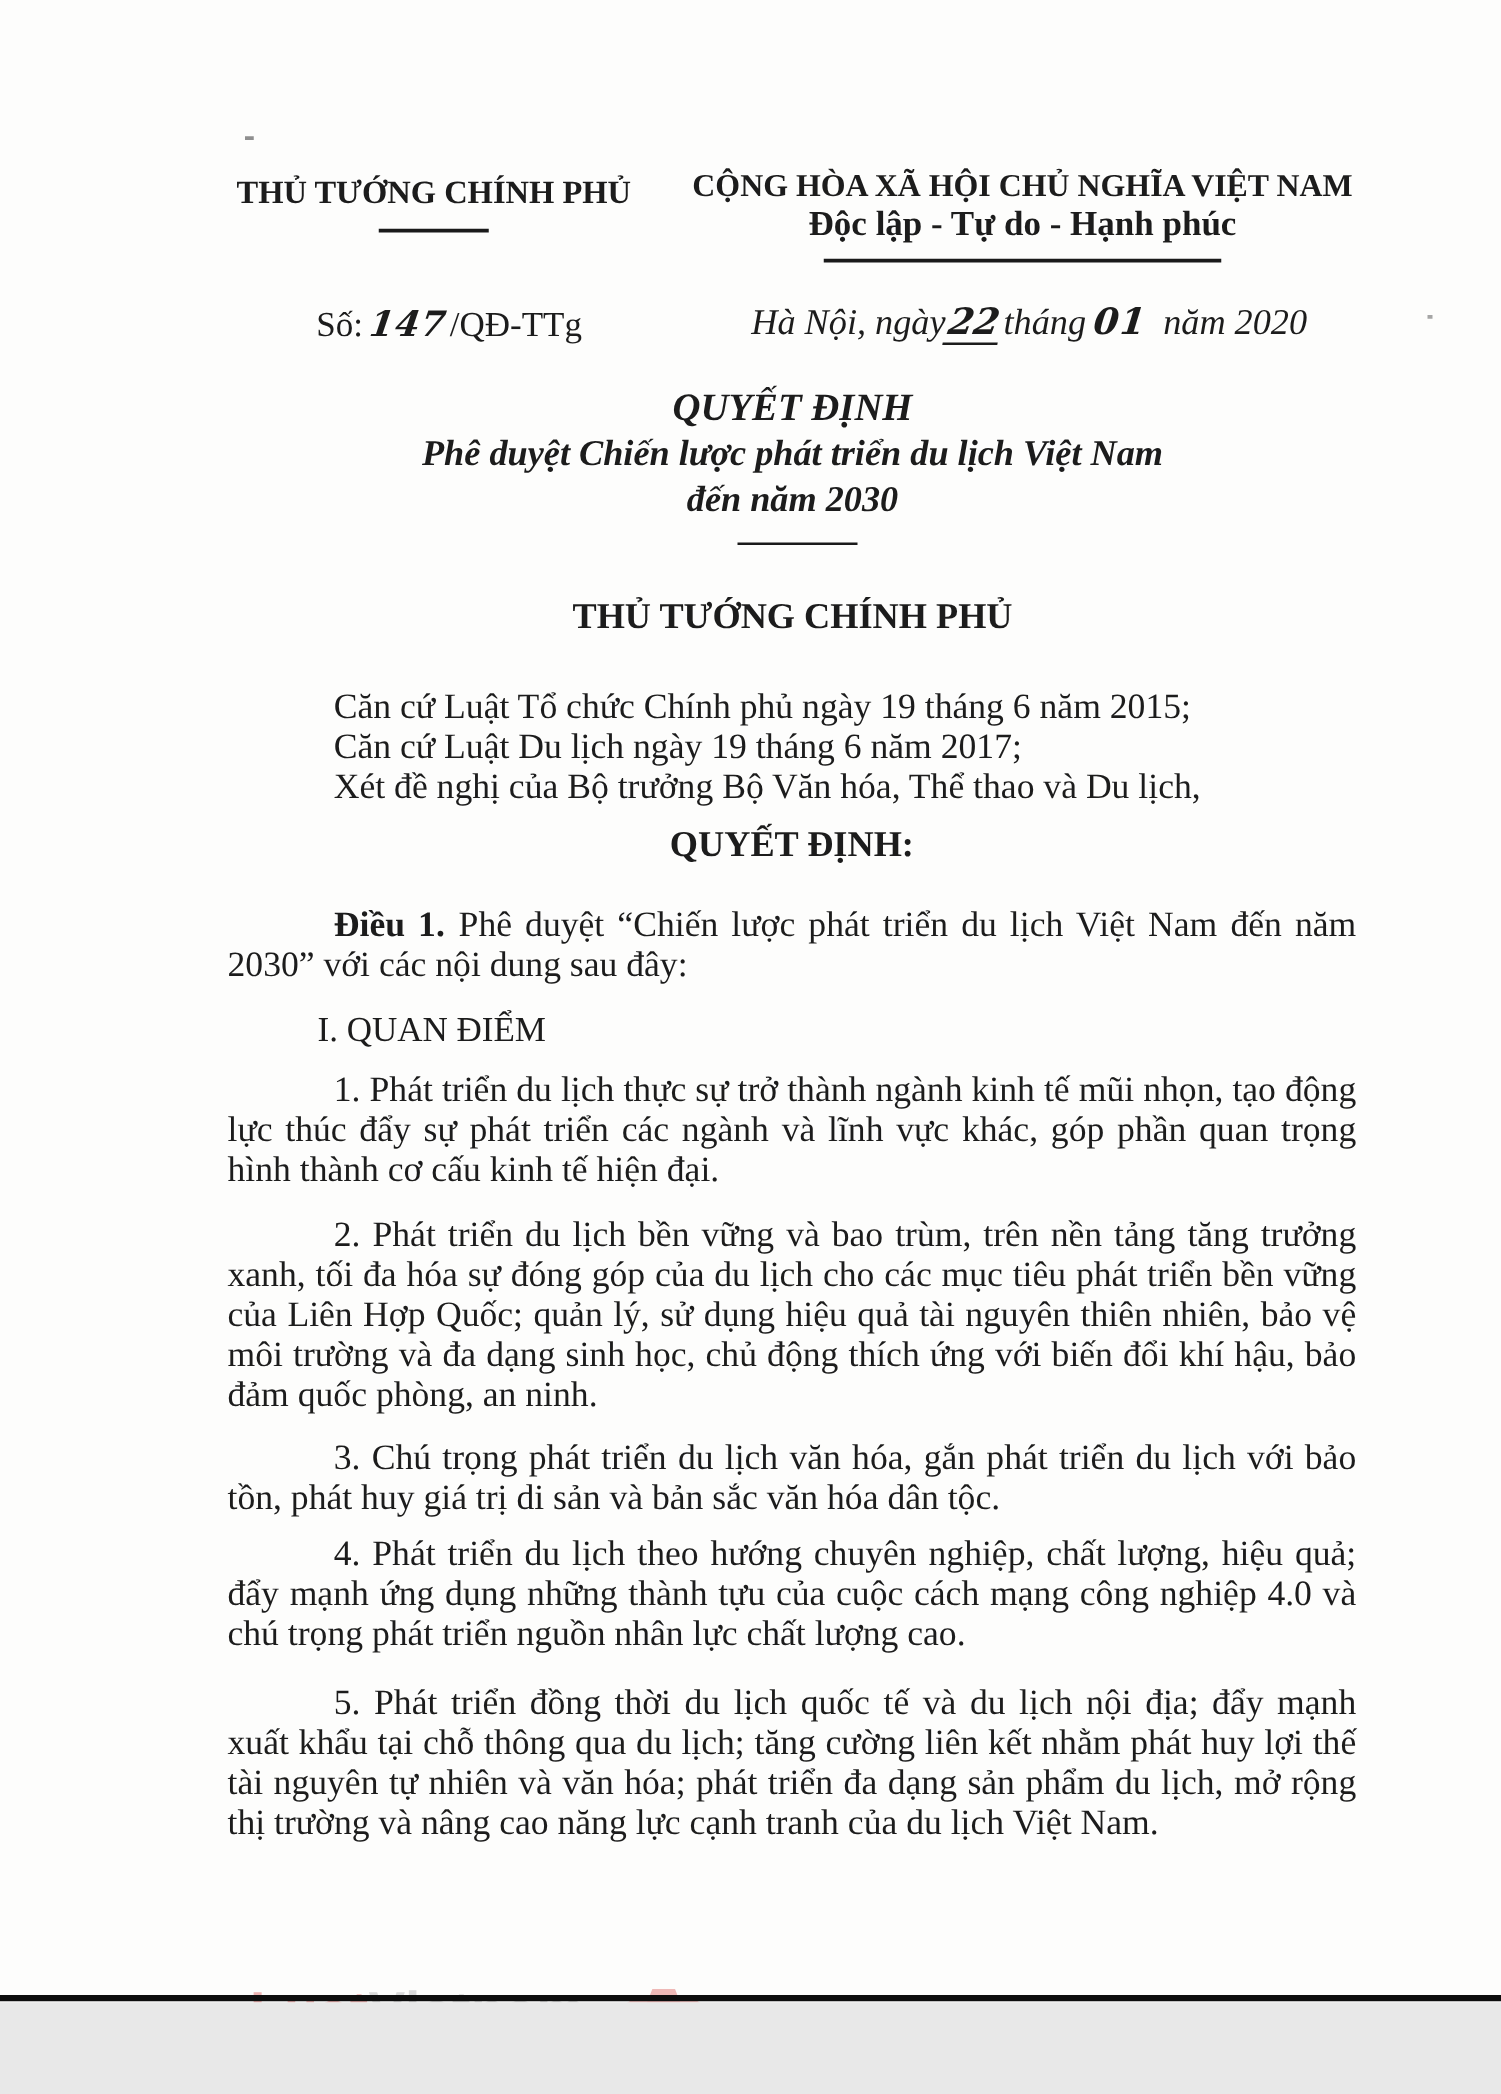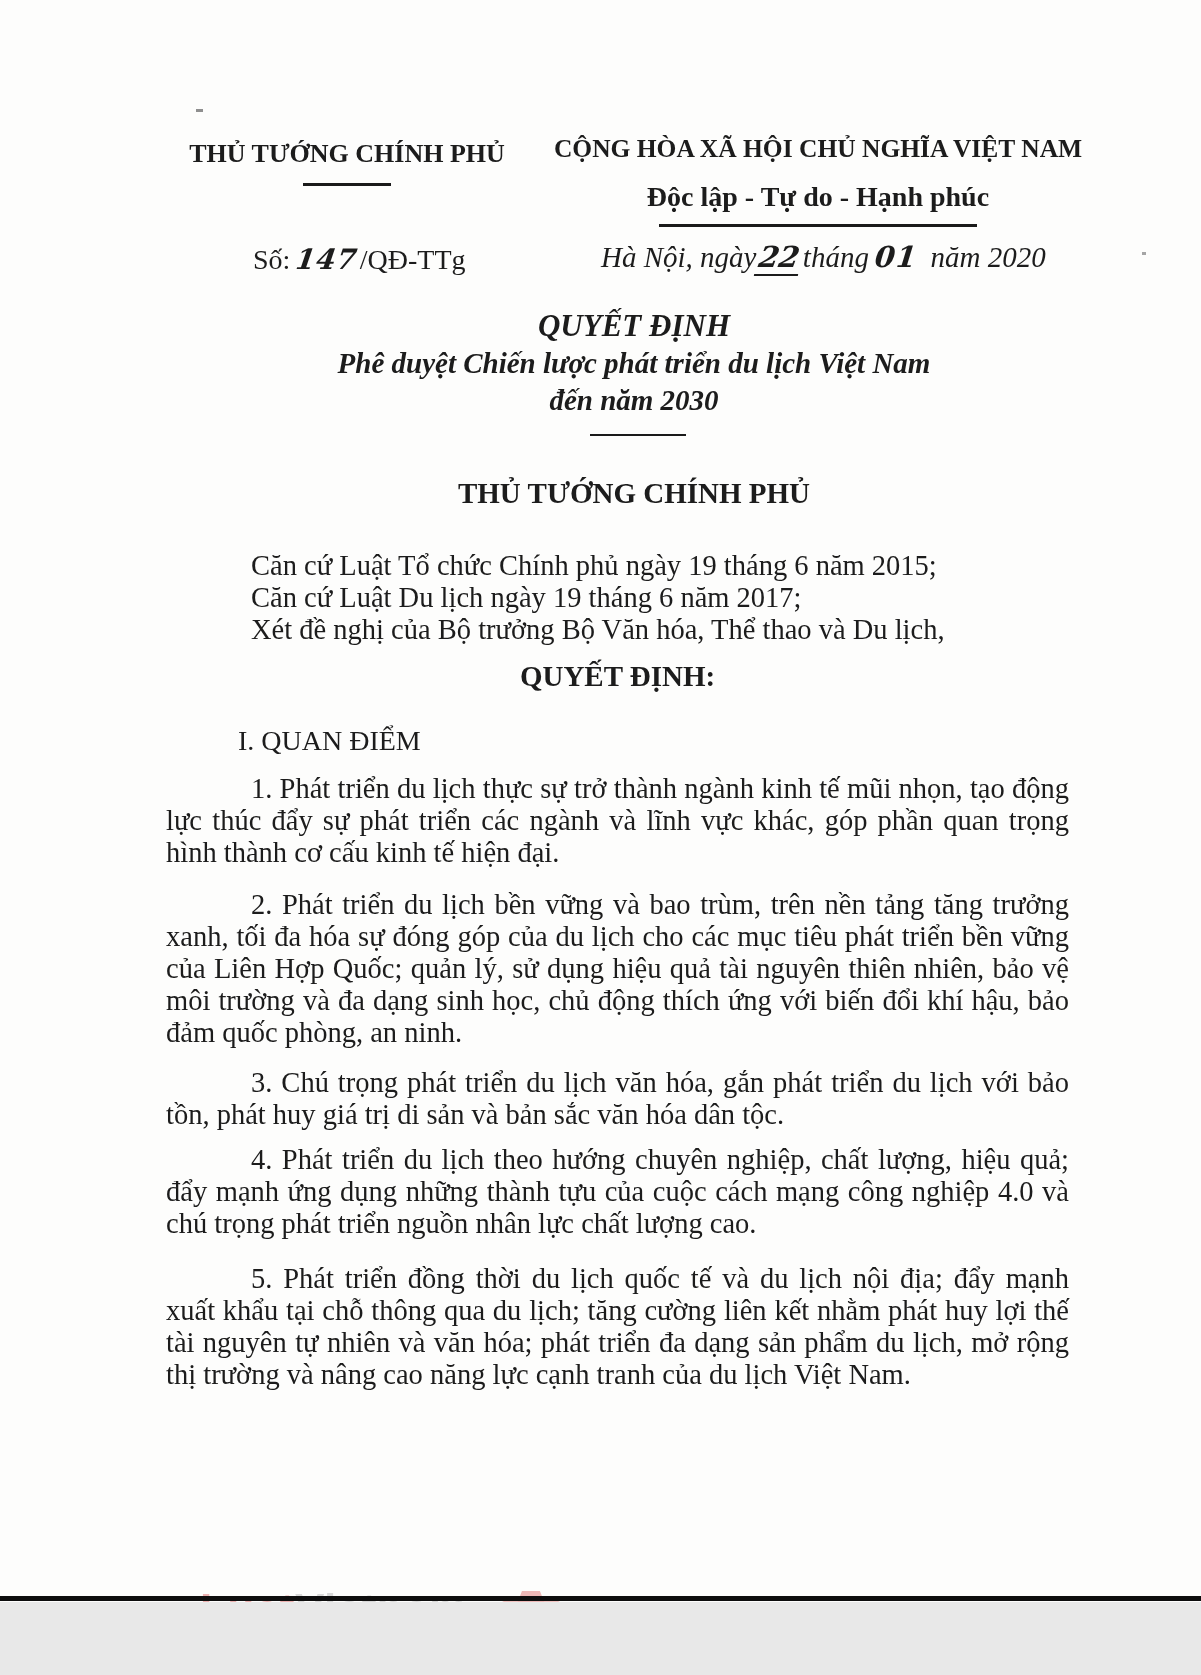"Độc lập - Tự do" .rep2 { margin-top: 17px -> 0 }
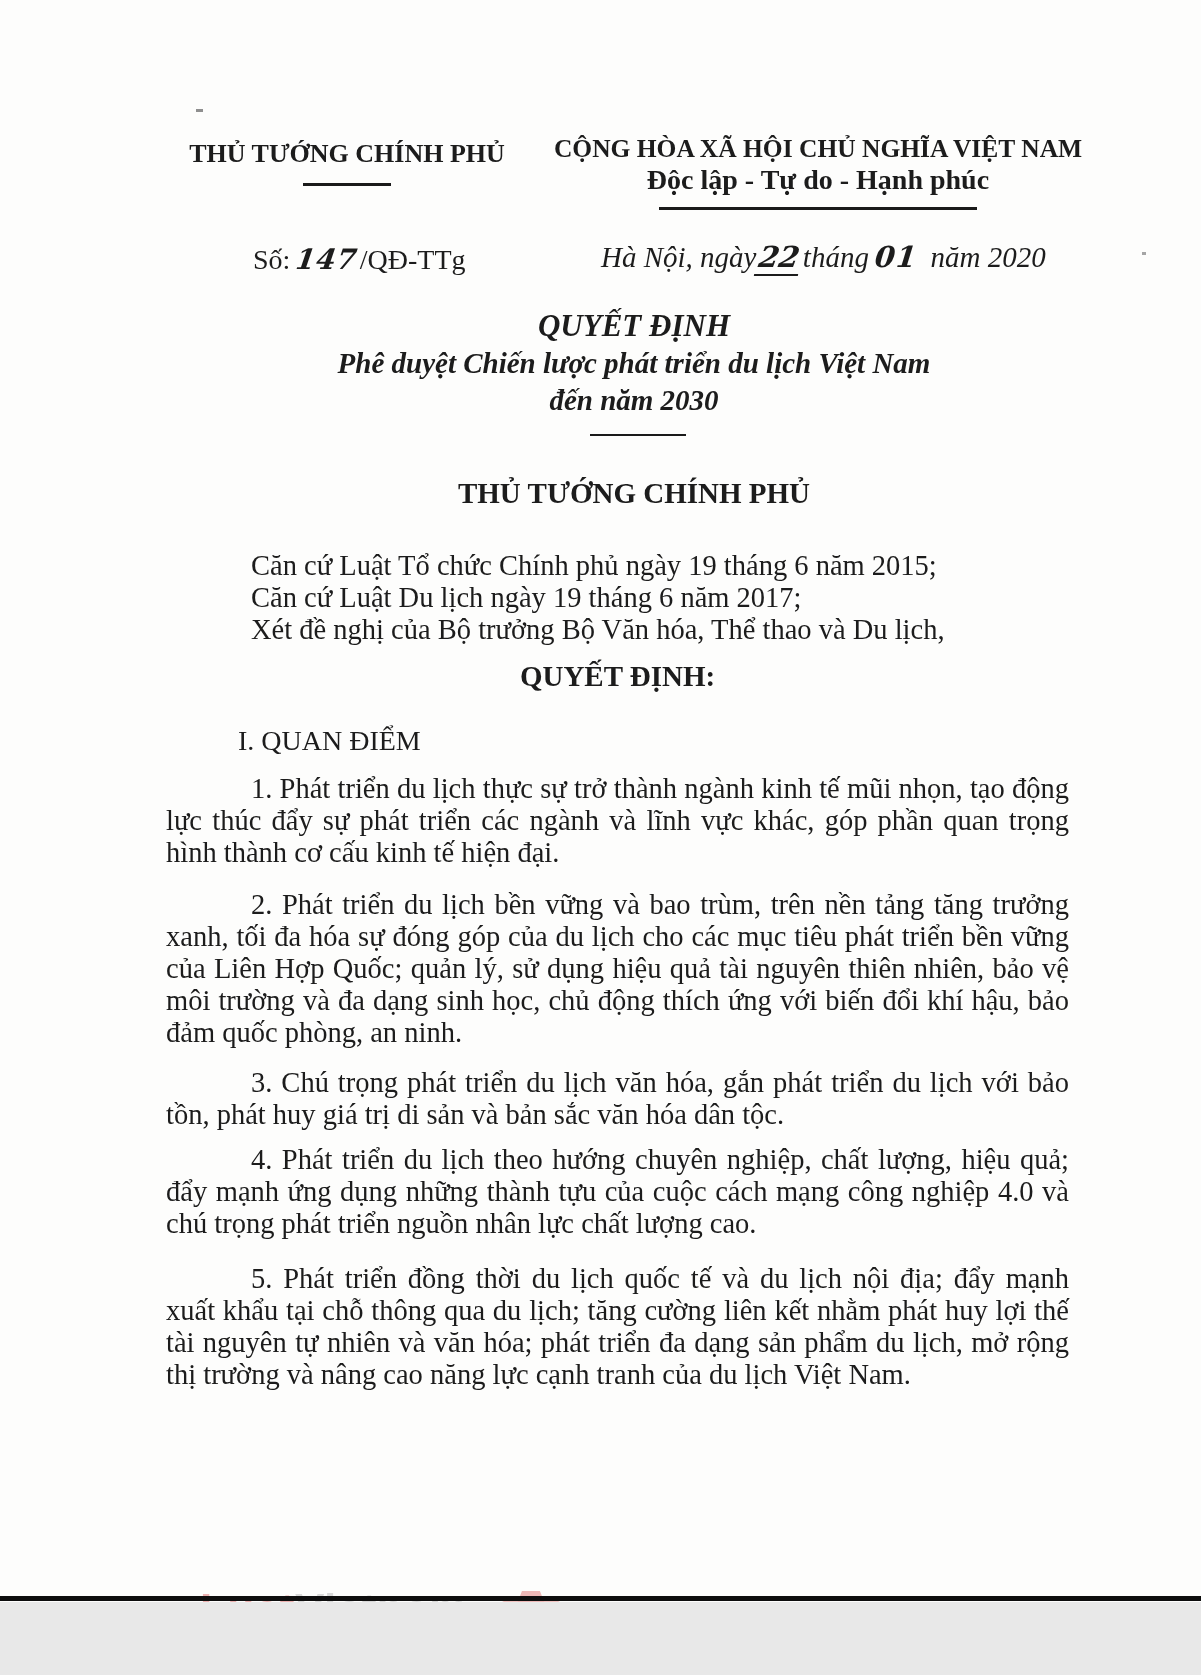"Căn cứ Luật Tổ chức" .body { left: 166px -> 182px }
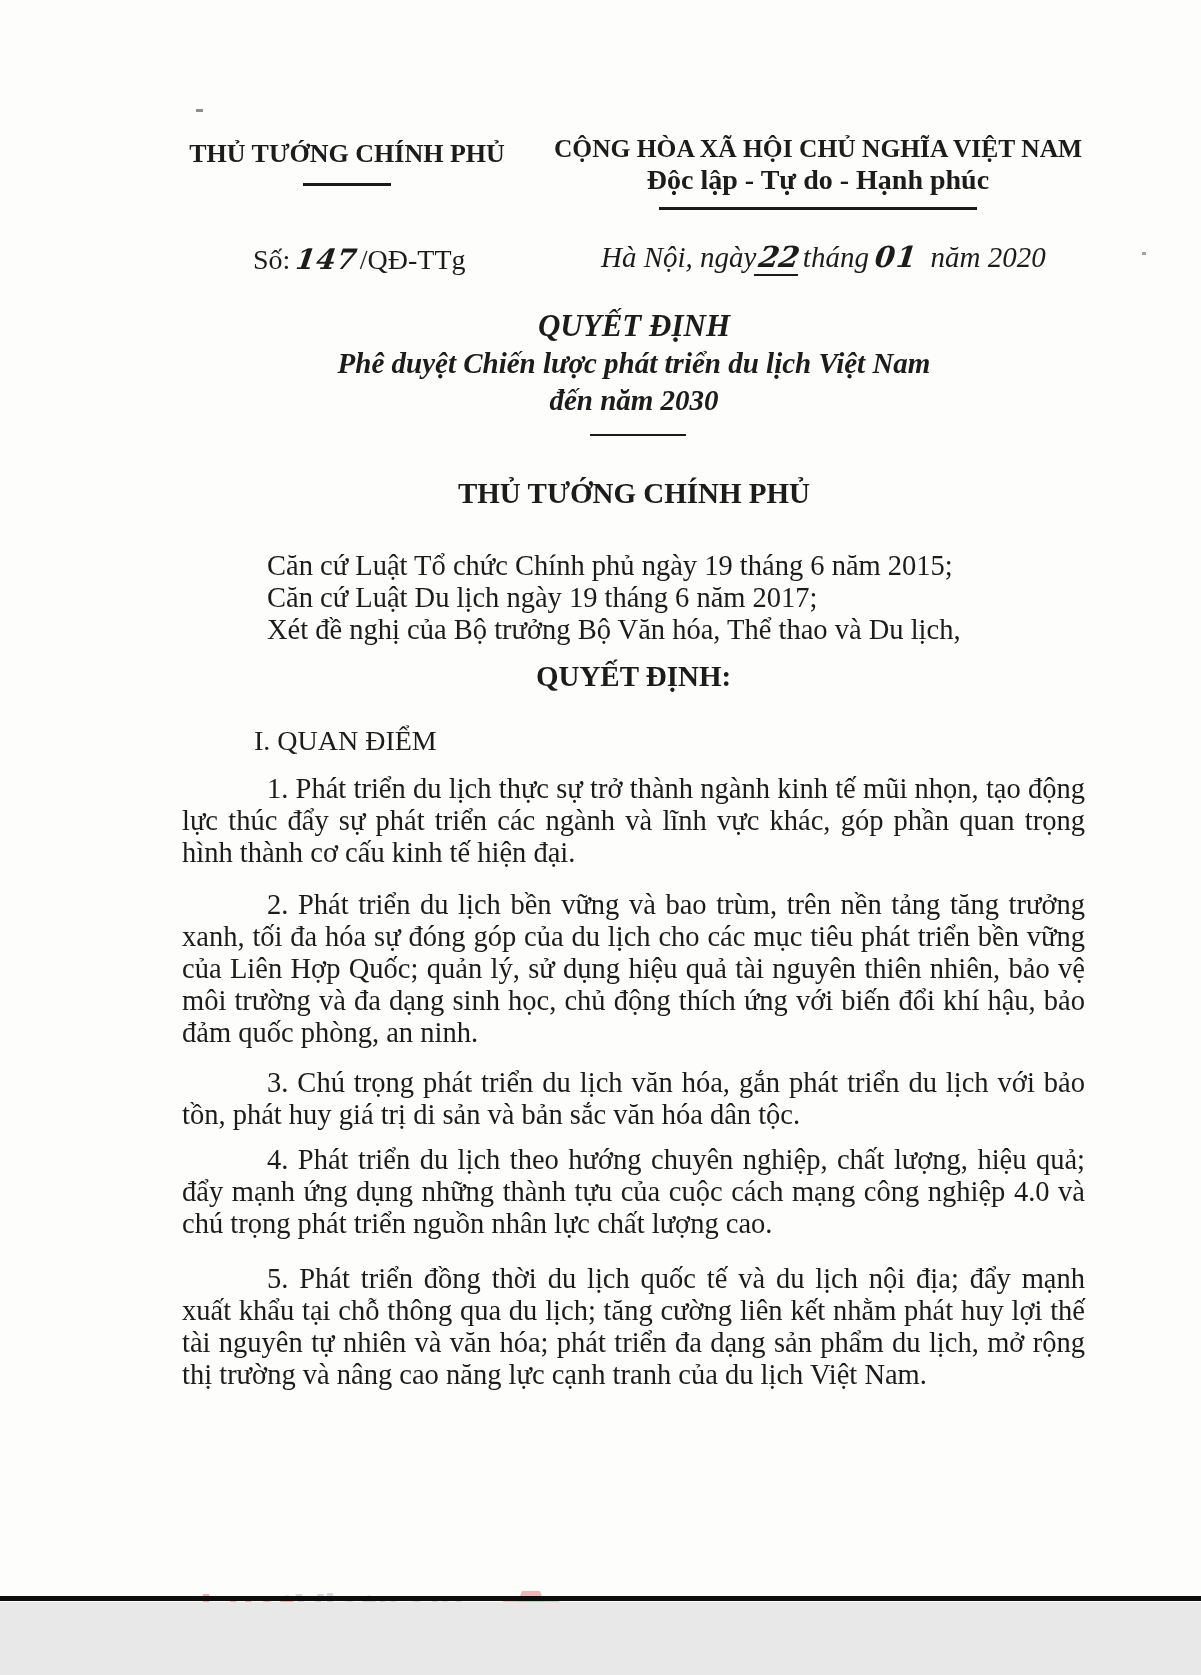"Điều 1. Phê duyệt “Chiến" p.article-p { html: none -> <p><span>Điều 1.</span><span>Phê duyệt “Chiến lược phát triển du lịch Việt Nam đến năm 2030” với các nội dung sau đây:</span></p> }
